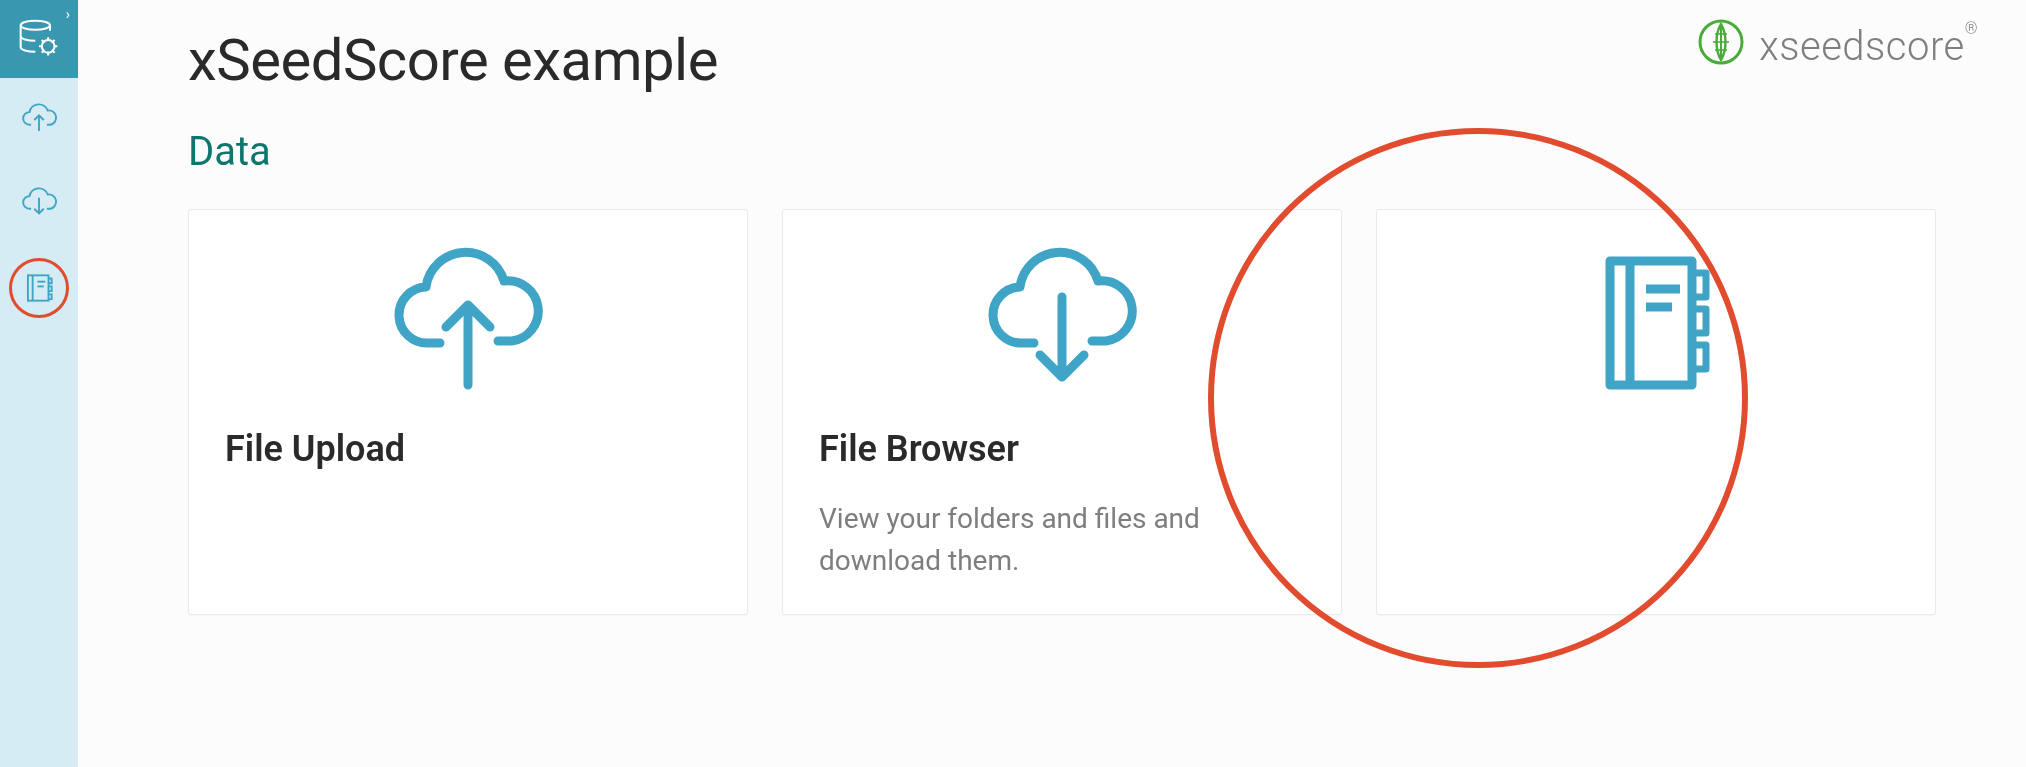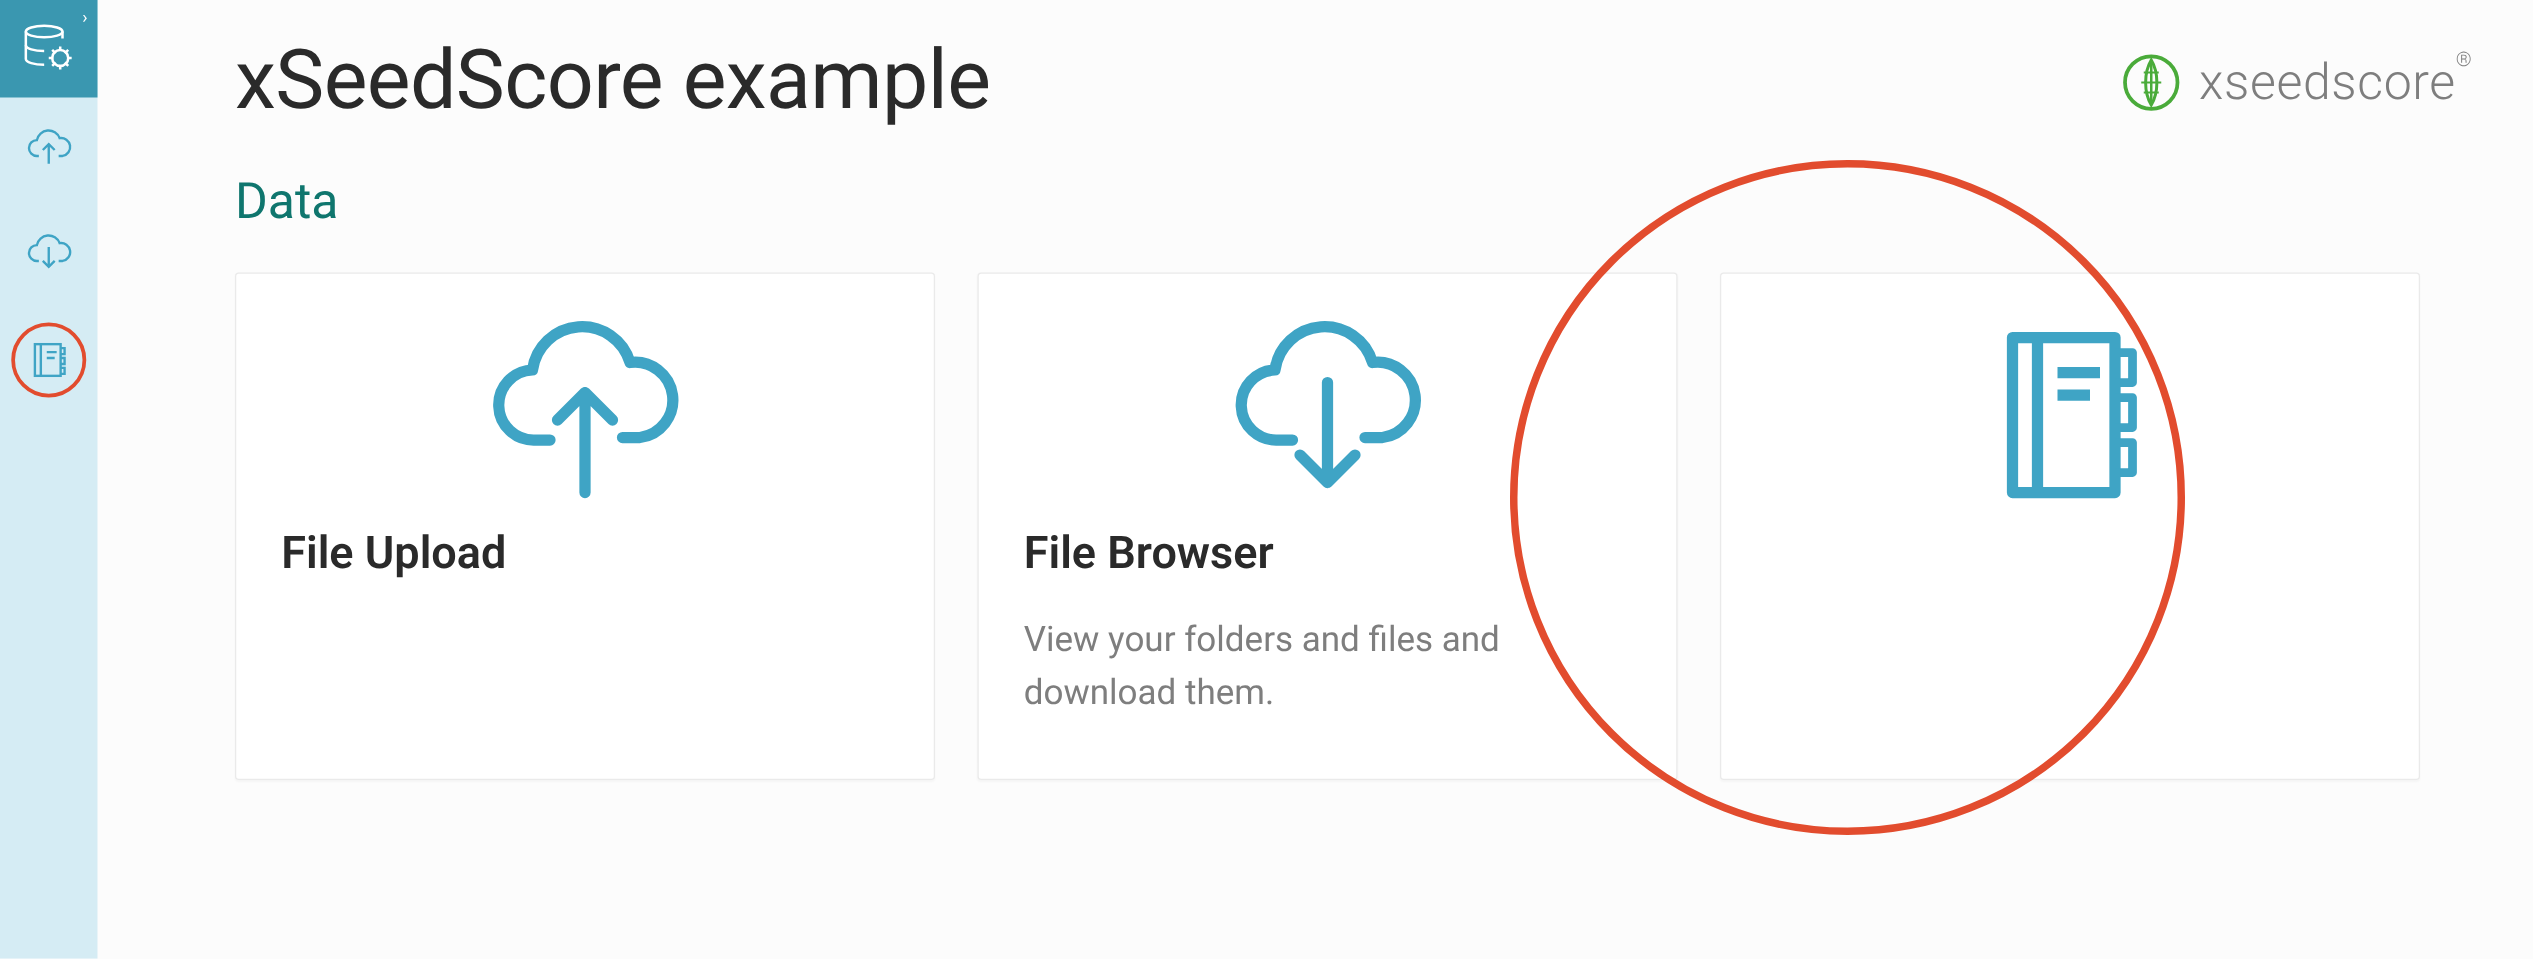"xSeedScore example" .title { font-size: 66px -> 58px }
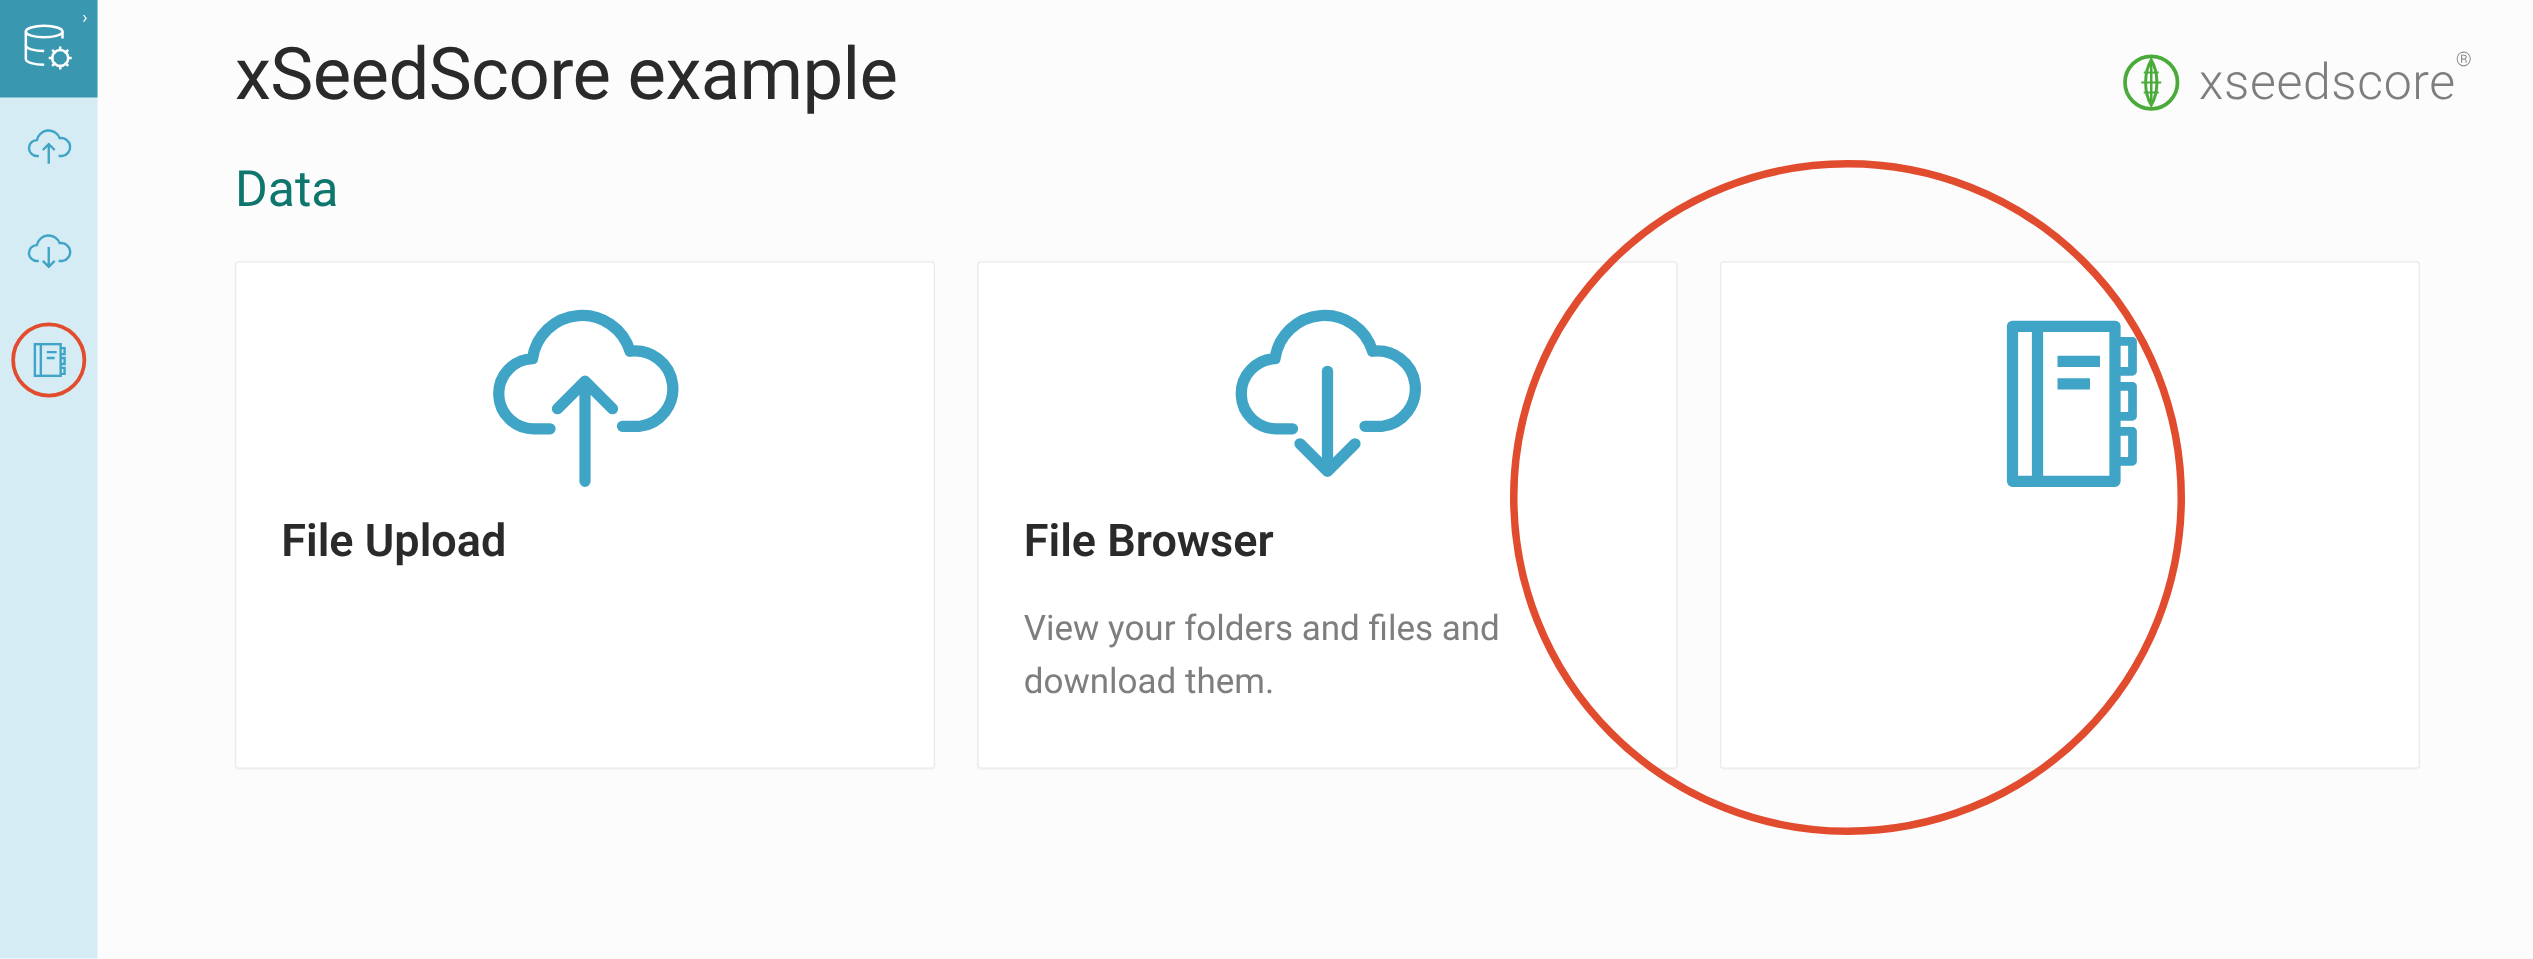"xseedscore®" .brand { align-items: flex-start -> flex-end; margin-top: 24px -> none }
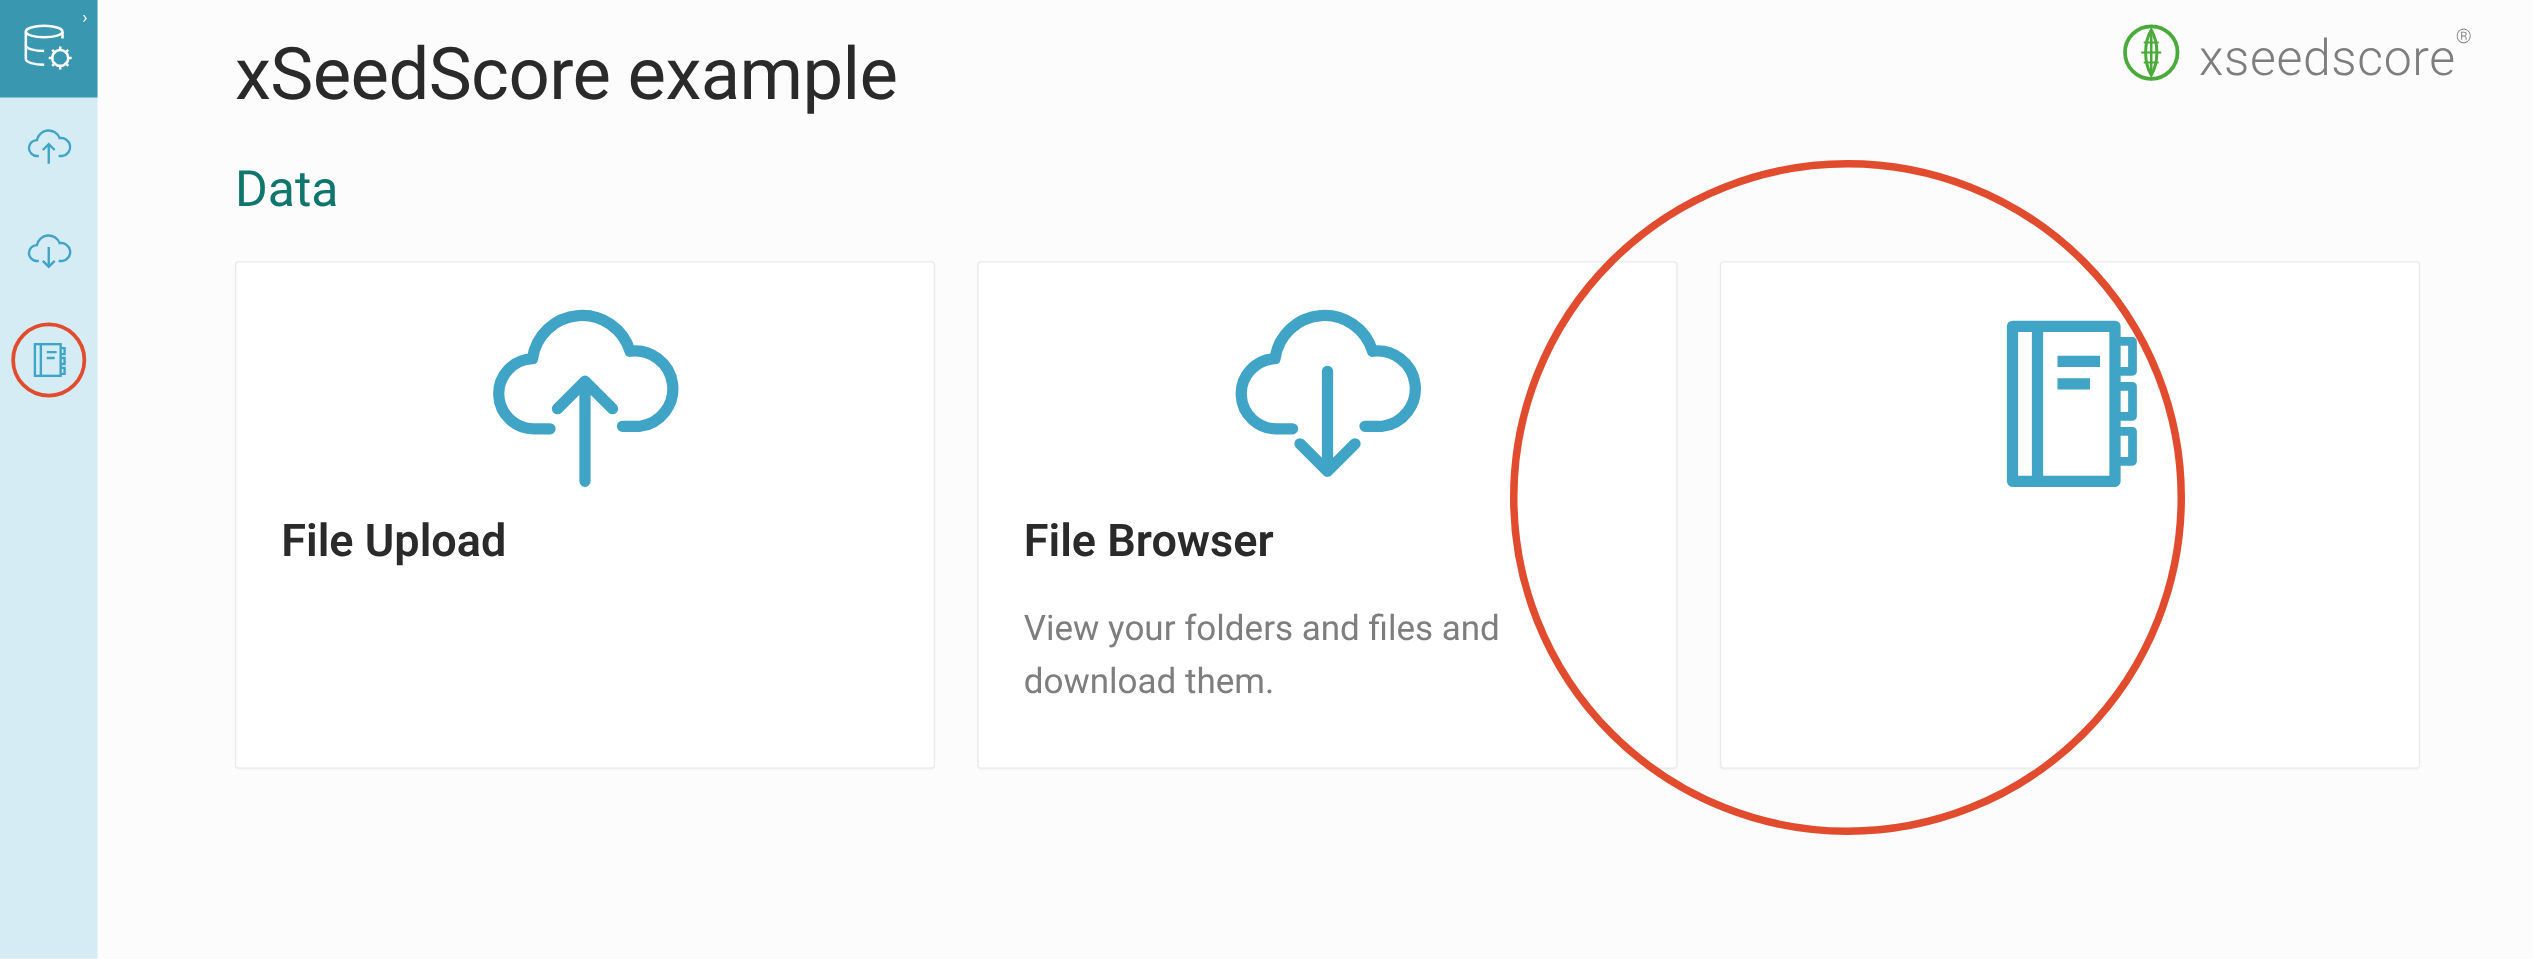"File Upload" .card-title { margin-top: 4px -> 20px }
